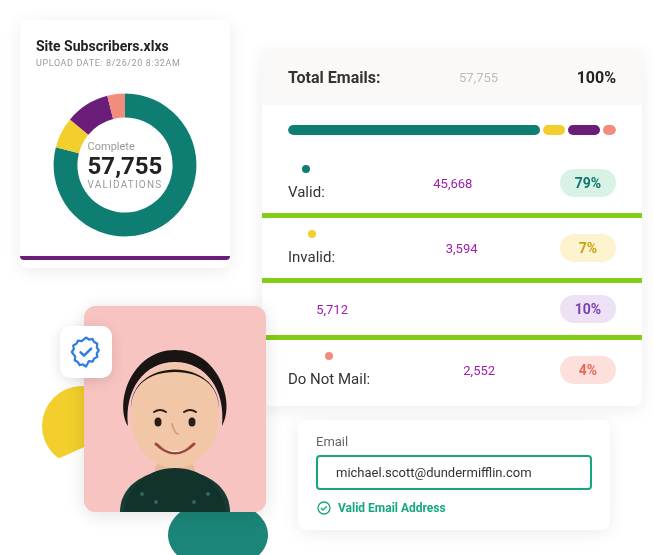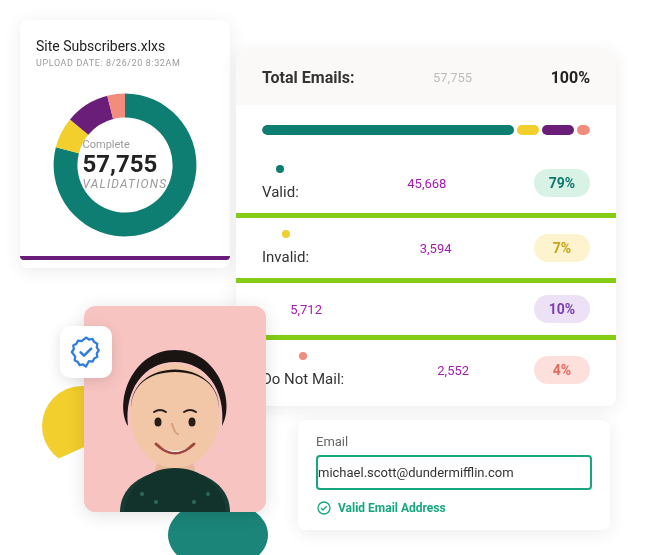"Site Subscribers.xlxs" .subs-title { font-weight: 400 -> 700 }
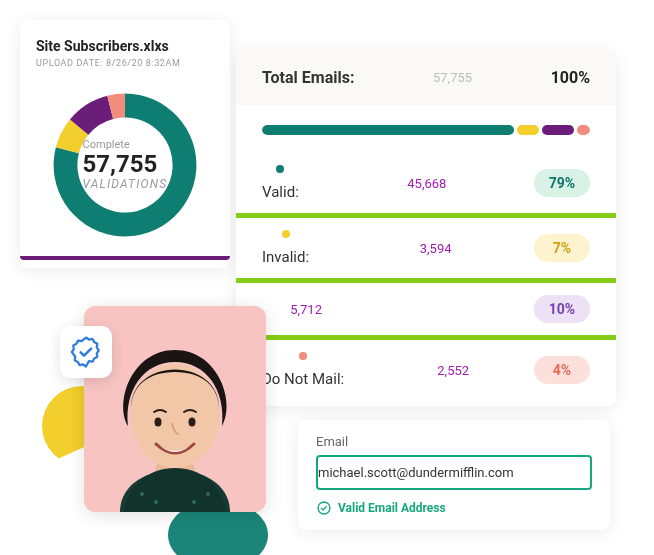"Total Emails:" .totals-card { left: 236px -> 262px }
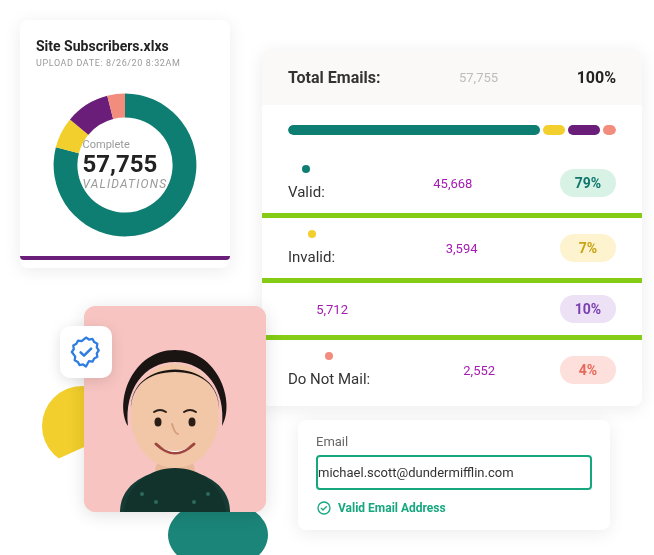"VALIDATIONS" .donut-center .lbl2 { font-size: 12px -> 10px; font-style: italic -> none }
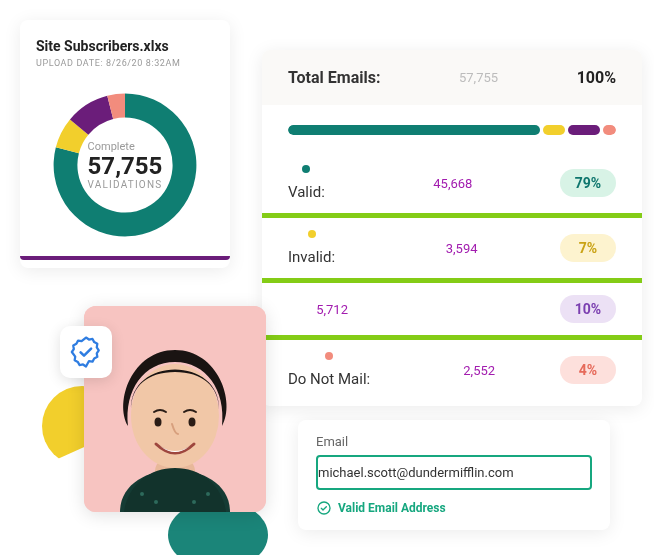"michael.scott@dundermifflin.com" .email-box { padding: 8px 0 -> 8px 18px }
